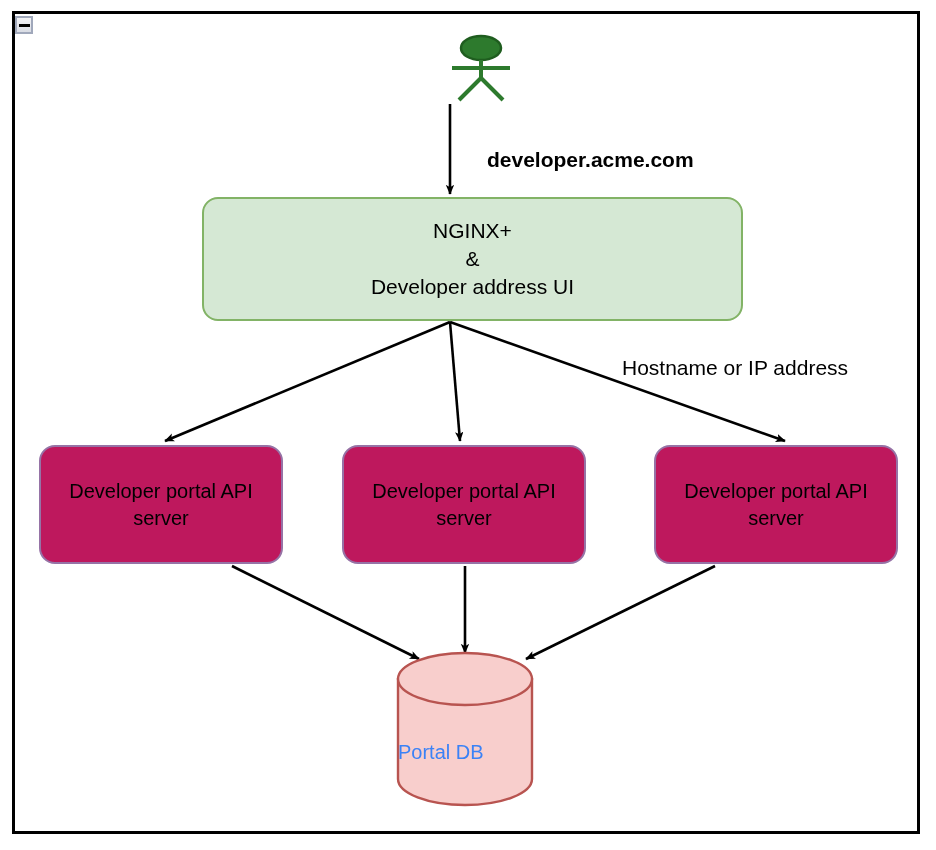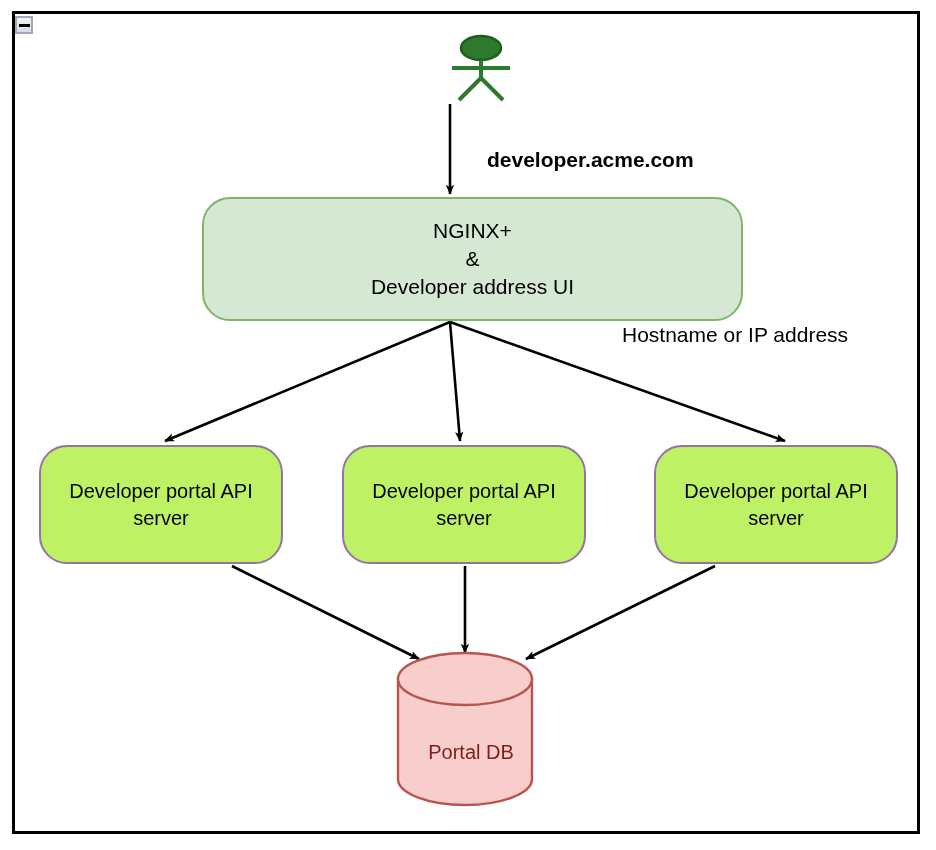"NGINX+" .rbox { border-radius: 28px -> 16px }
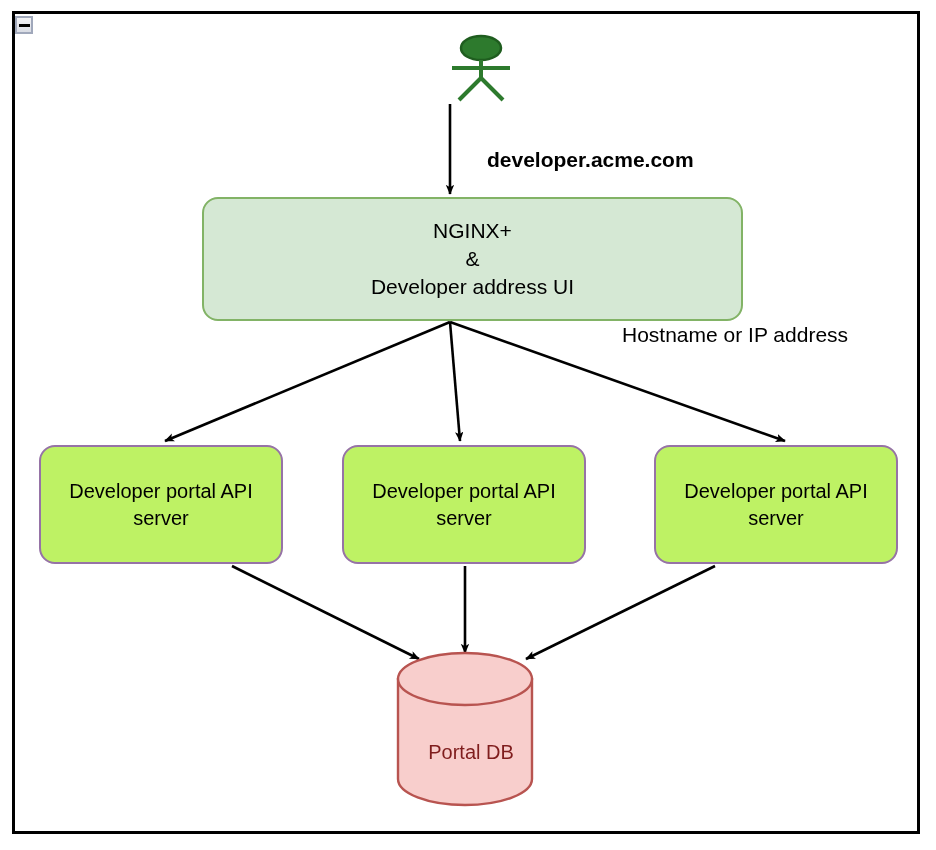"Hostname or IP address" #label-hostname { top: 323px -> 356px }
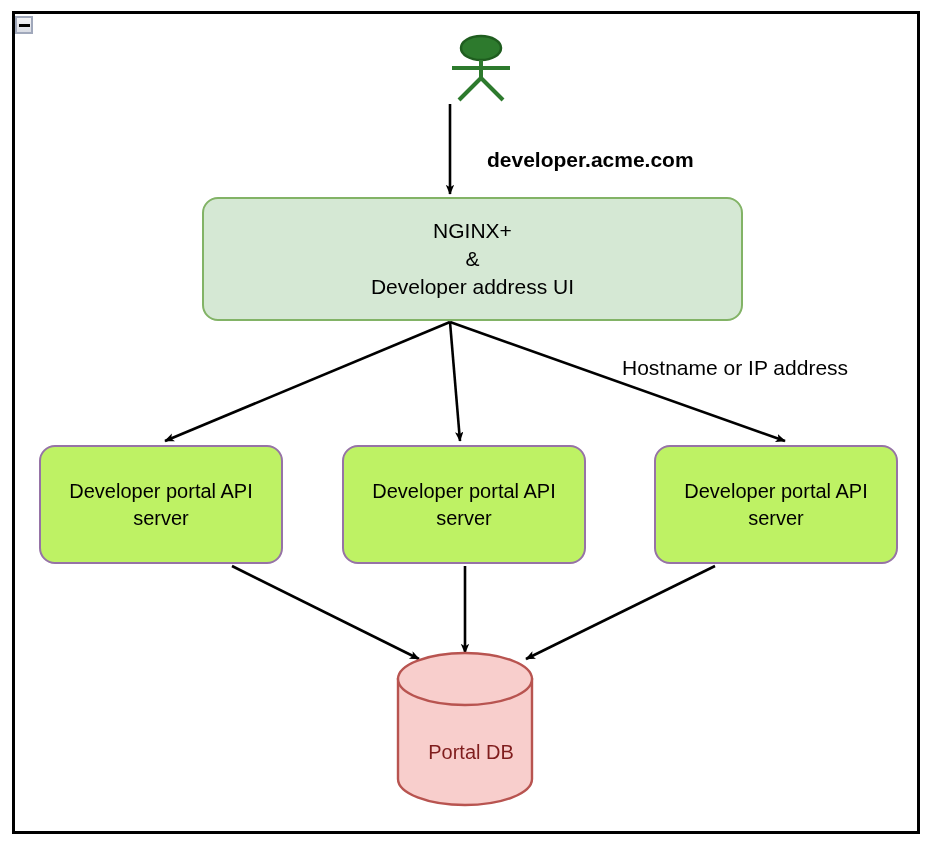"Developer portal API" .api-node { background: #bef264 -> #be185d }
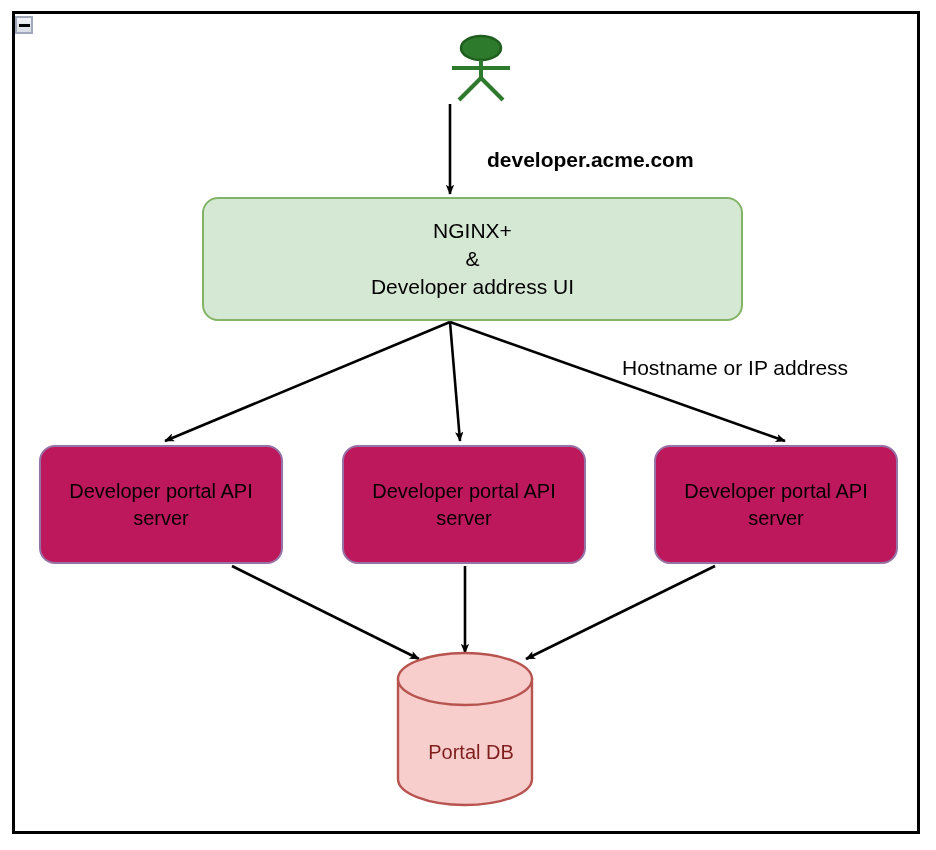"Portal DB" #db-label { color: #7f1d1d -> #3b82f6; text-align: center -> left }
